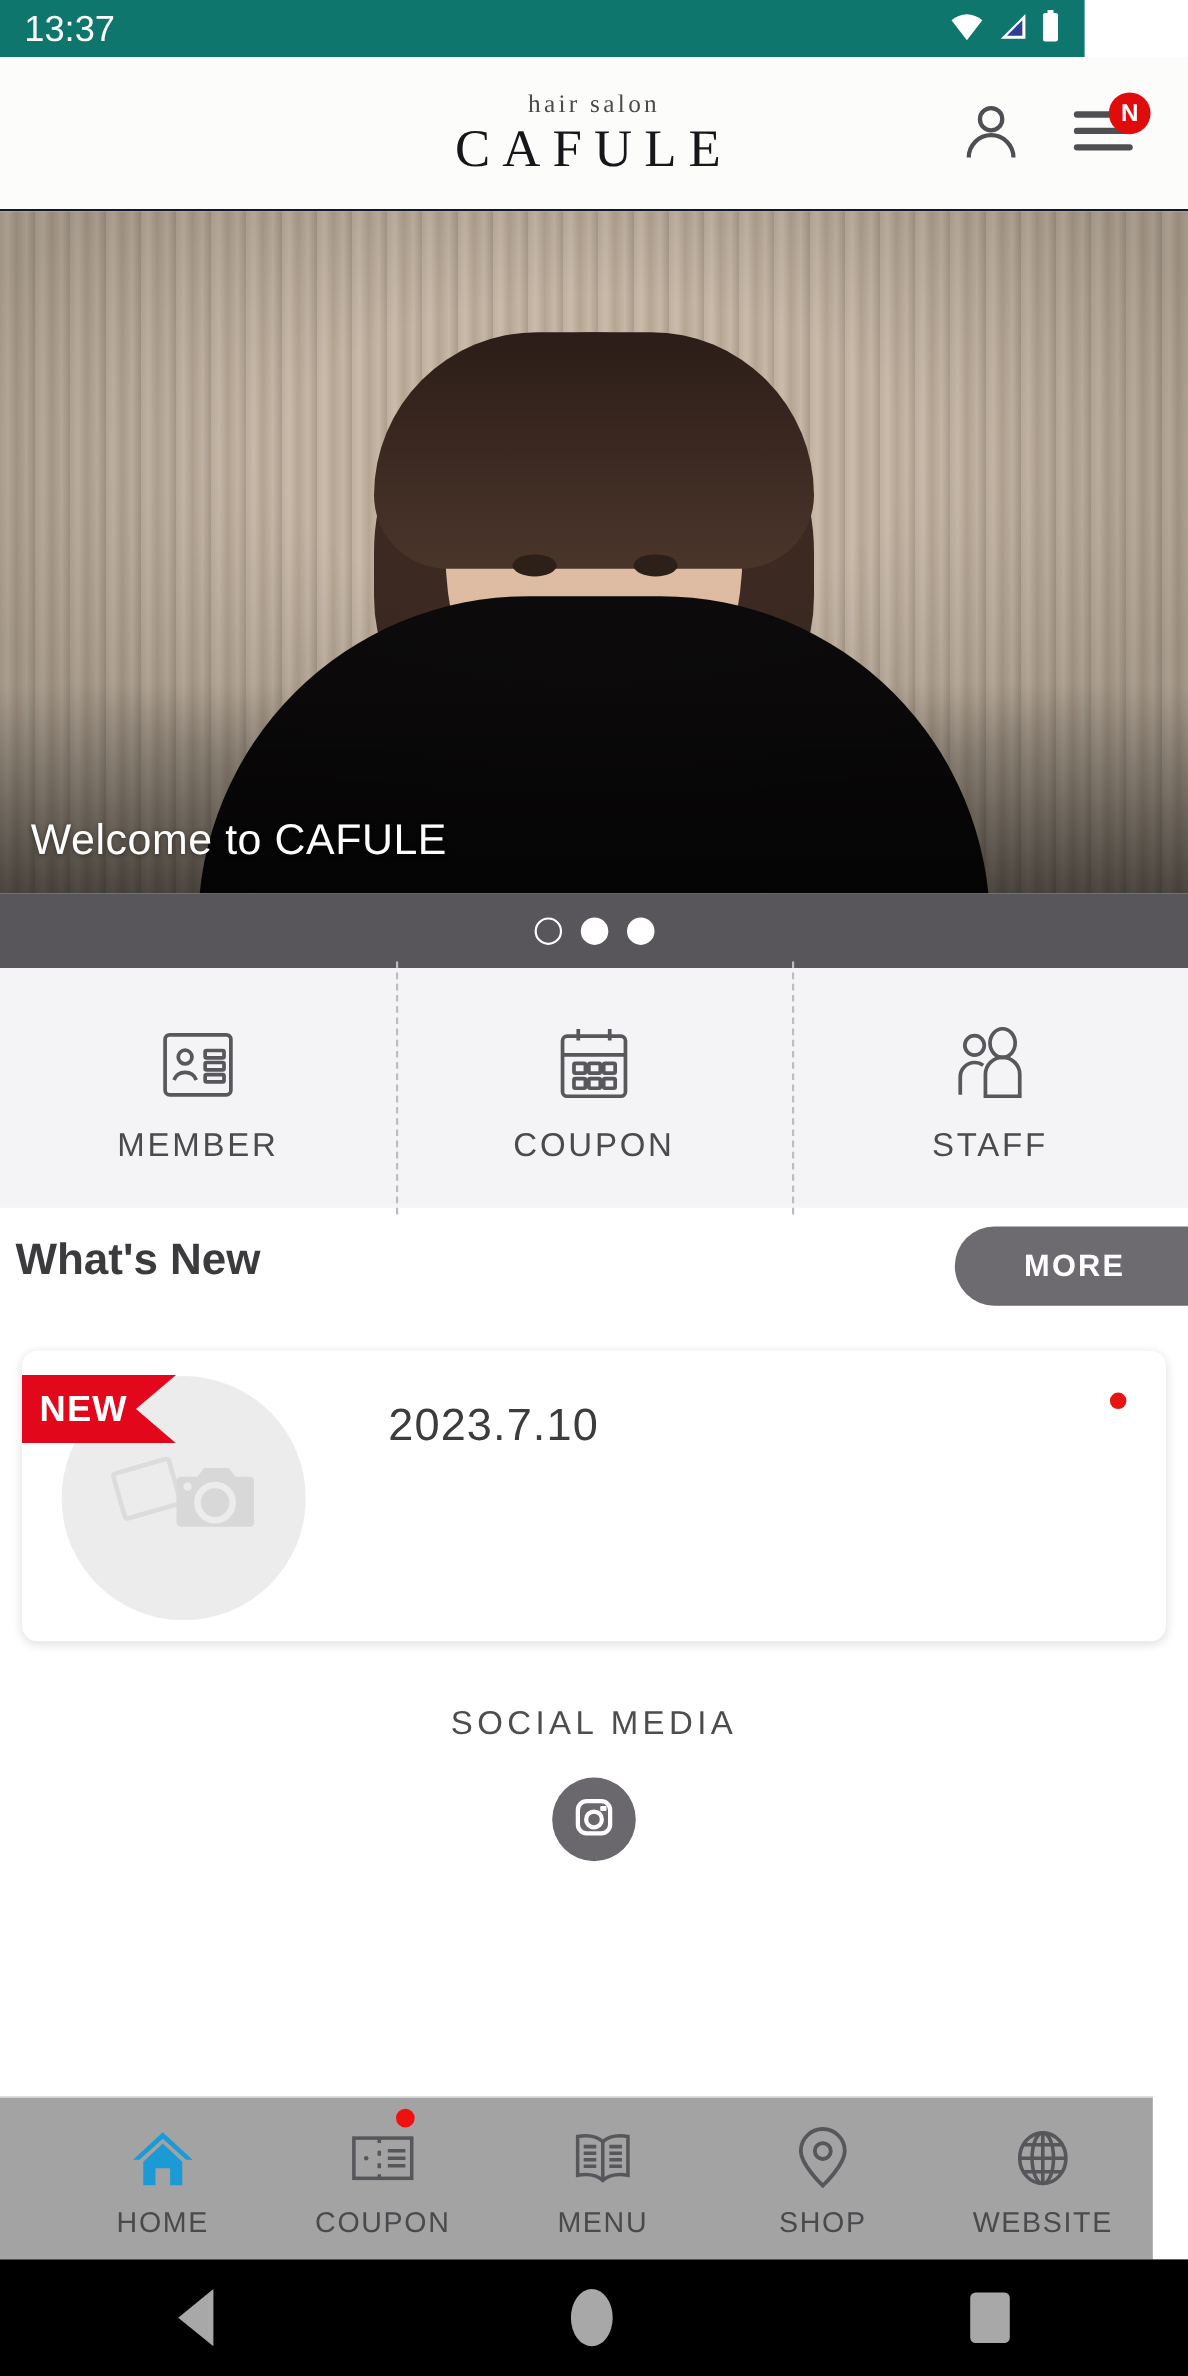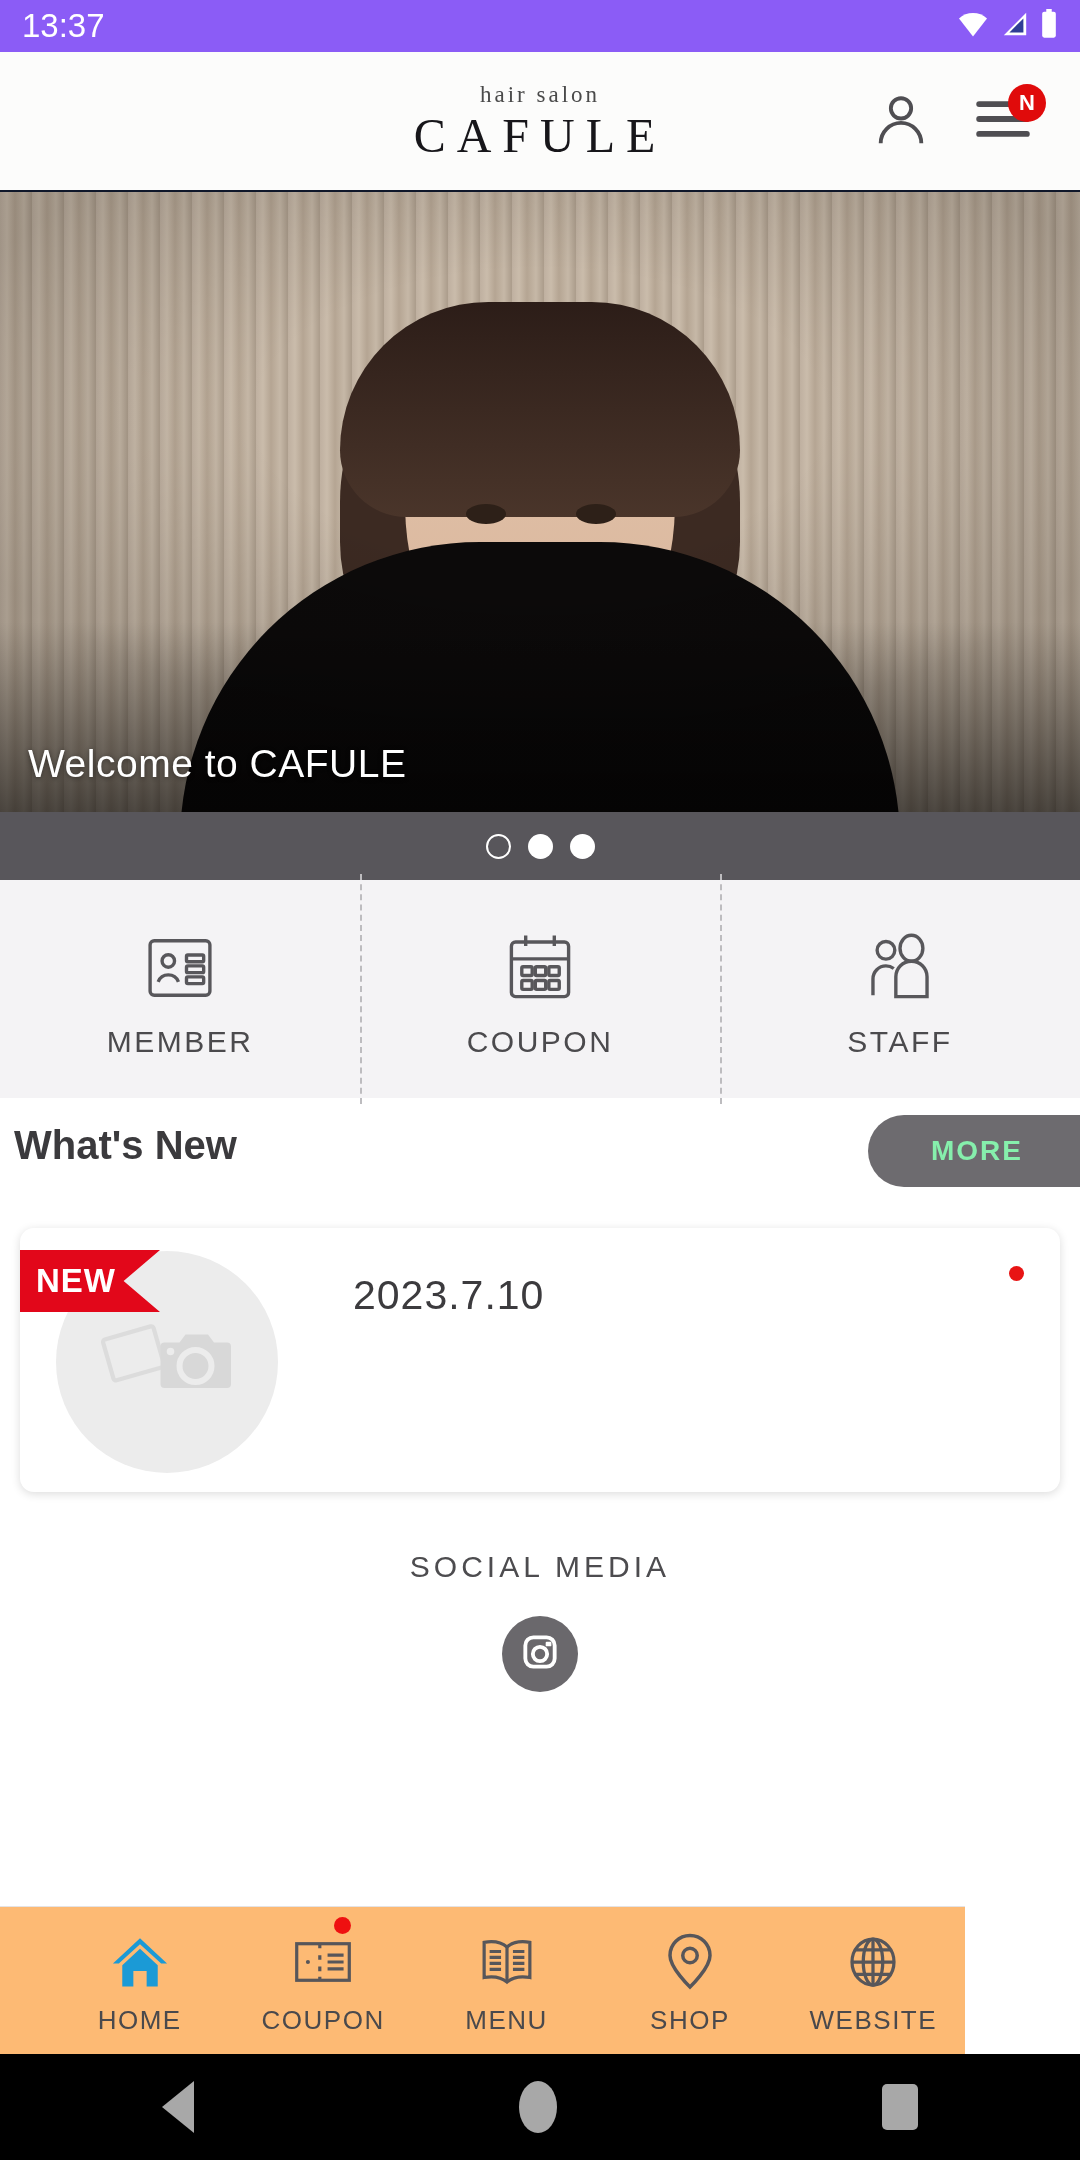"13:37" .statusbar { background: #8b5cf6 -> #0f766e; width: 1080px -> 986px }
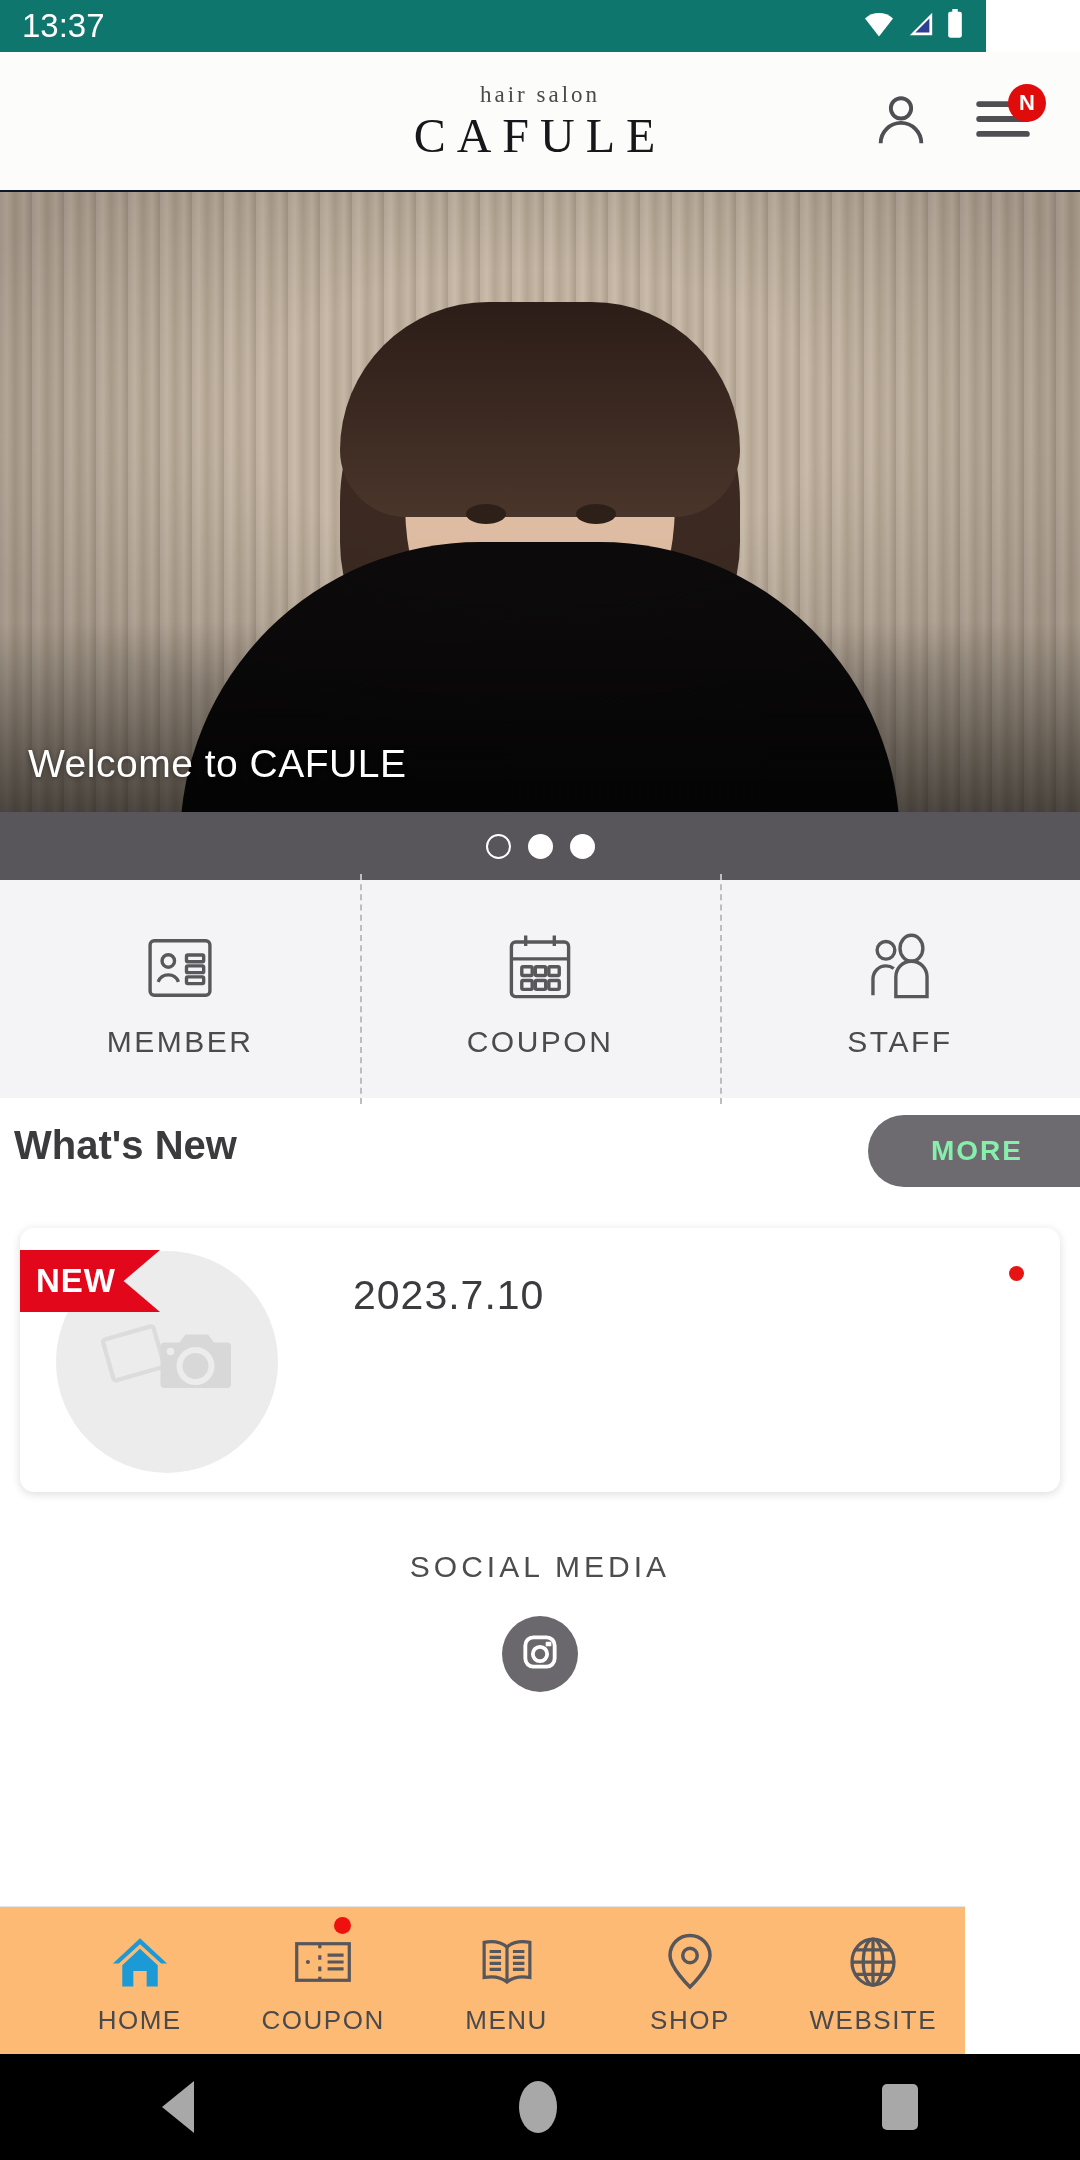"MORE" .more-btn { color: #86efac -> #ffffff }
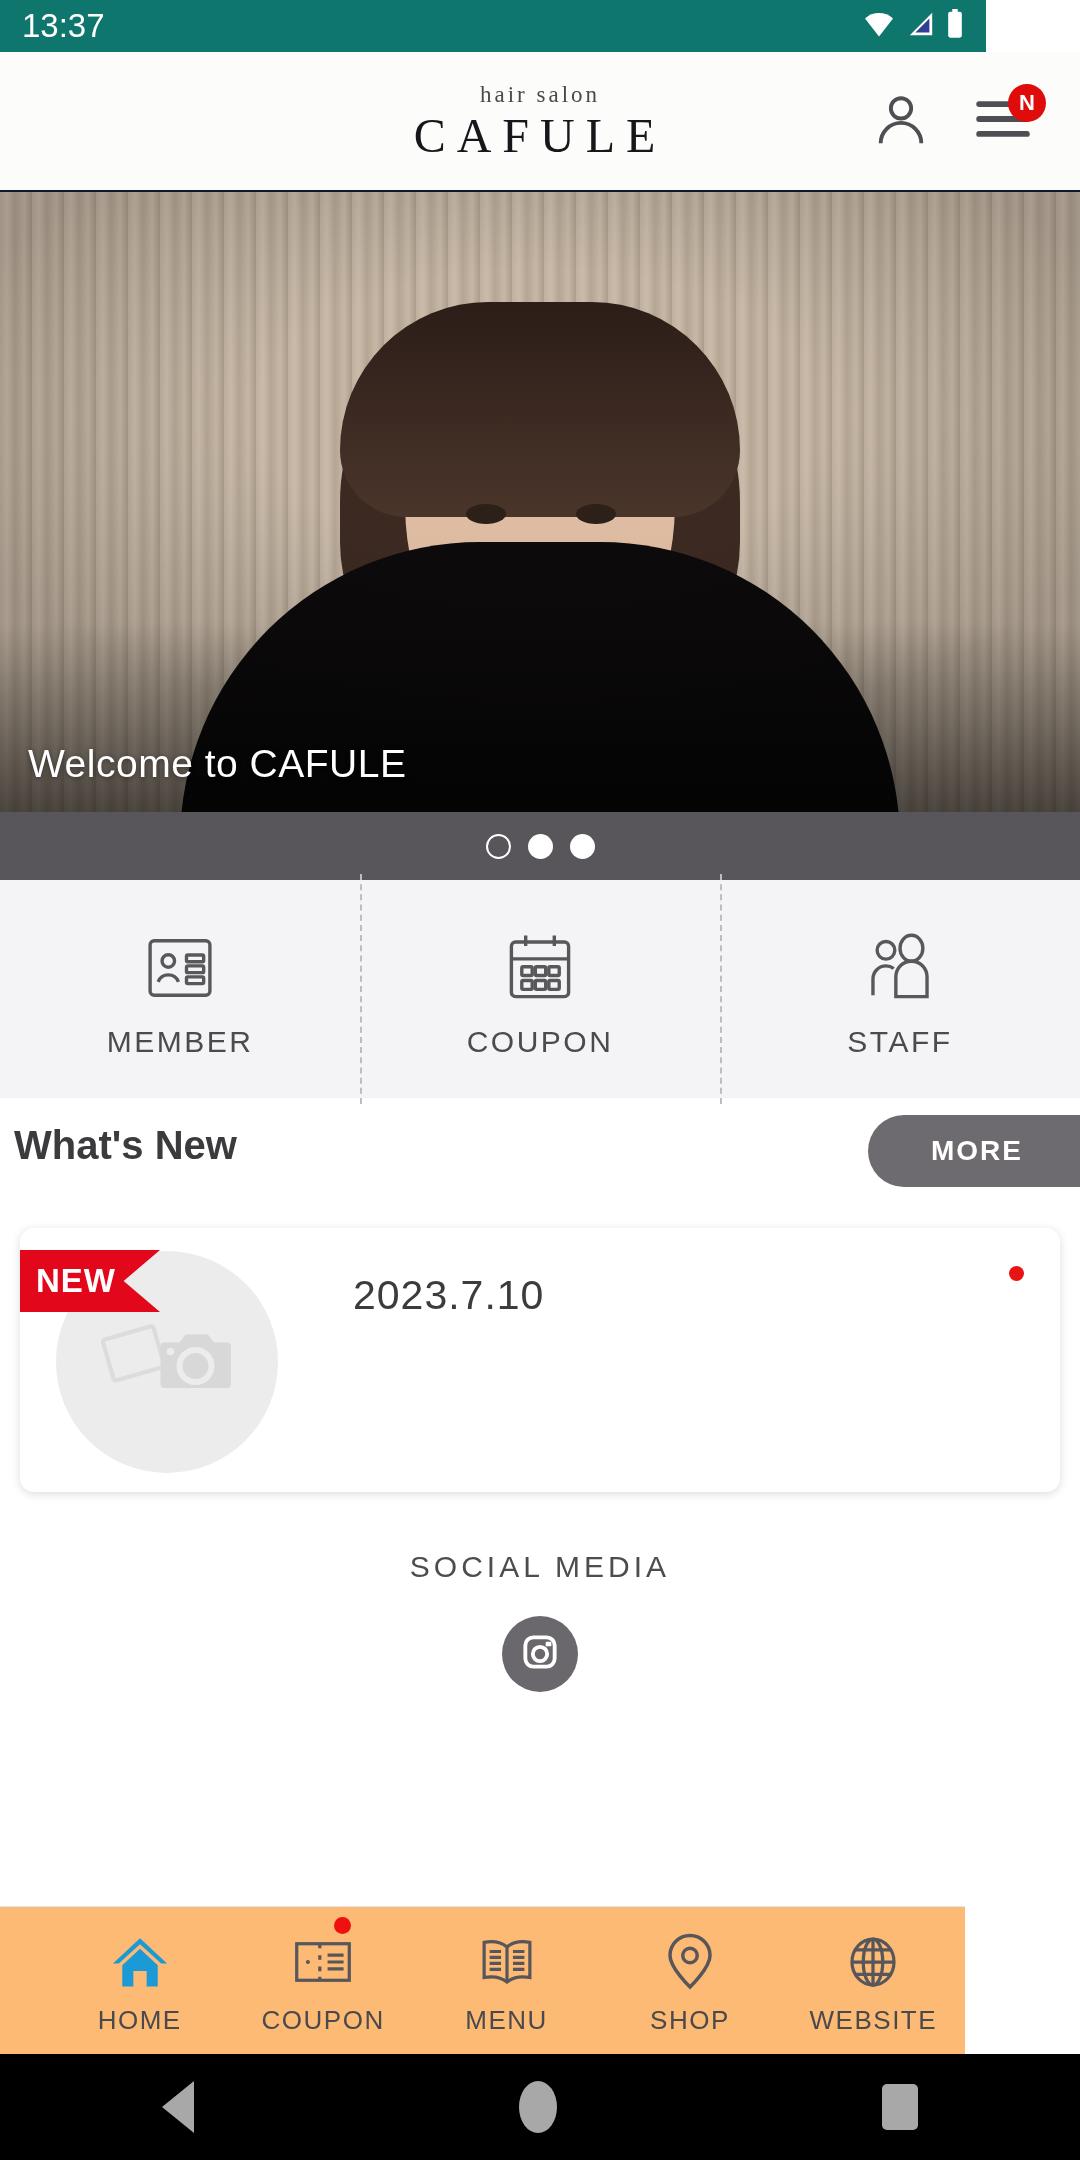"HOME" .bottomnav { background: #fdba74 -> #a3a3a3; width: 965px -> 1048px }
